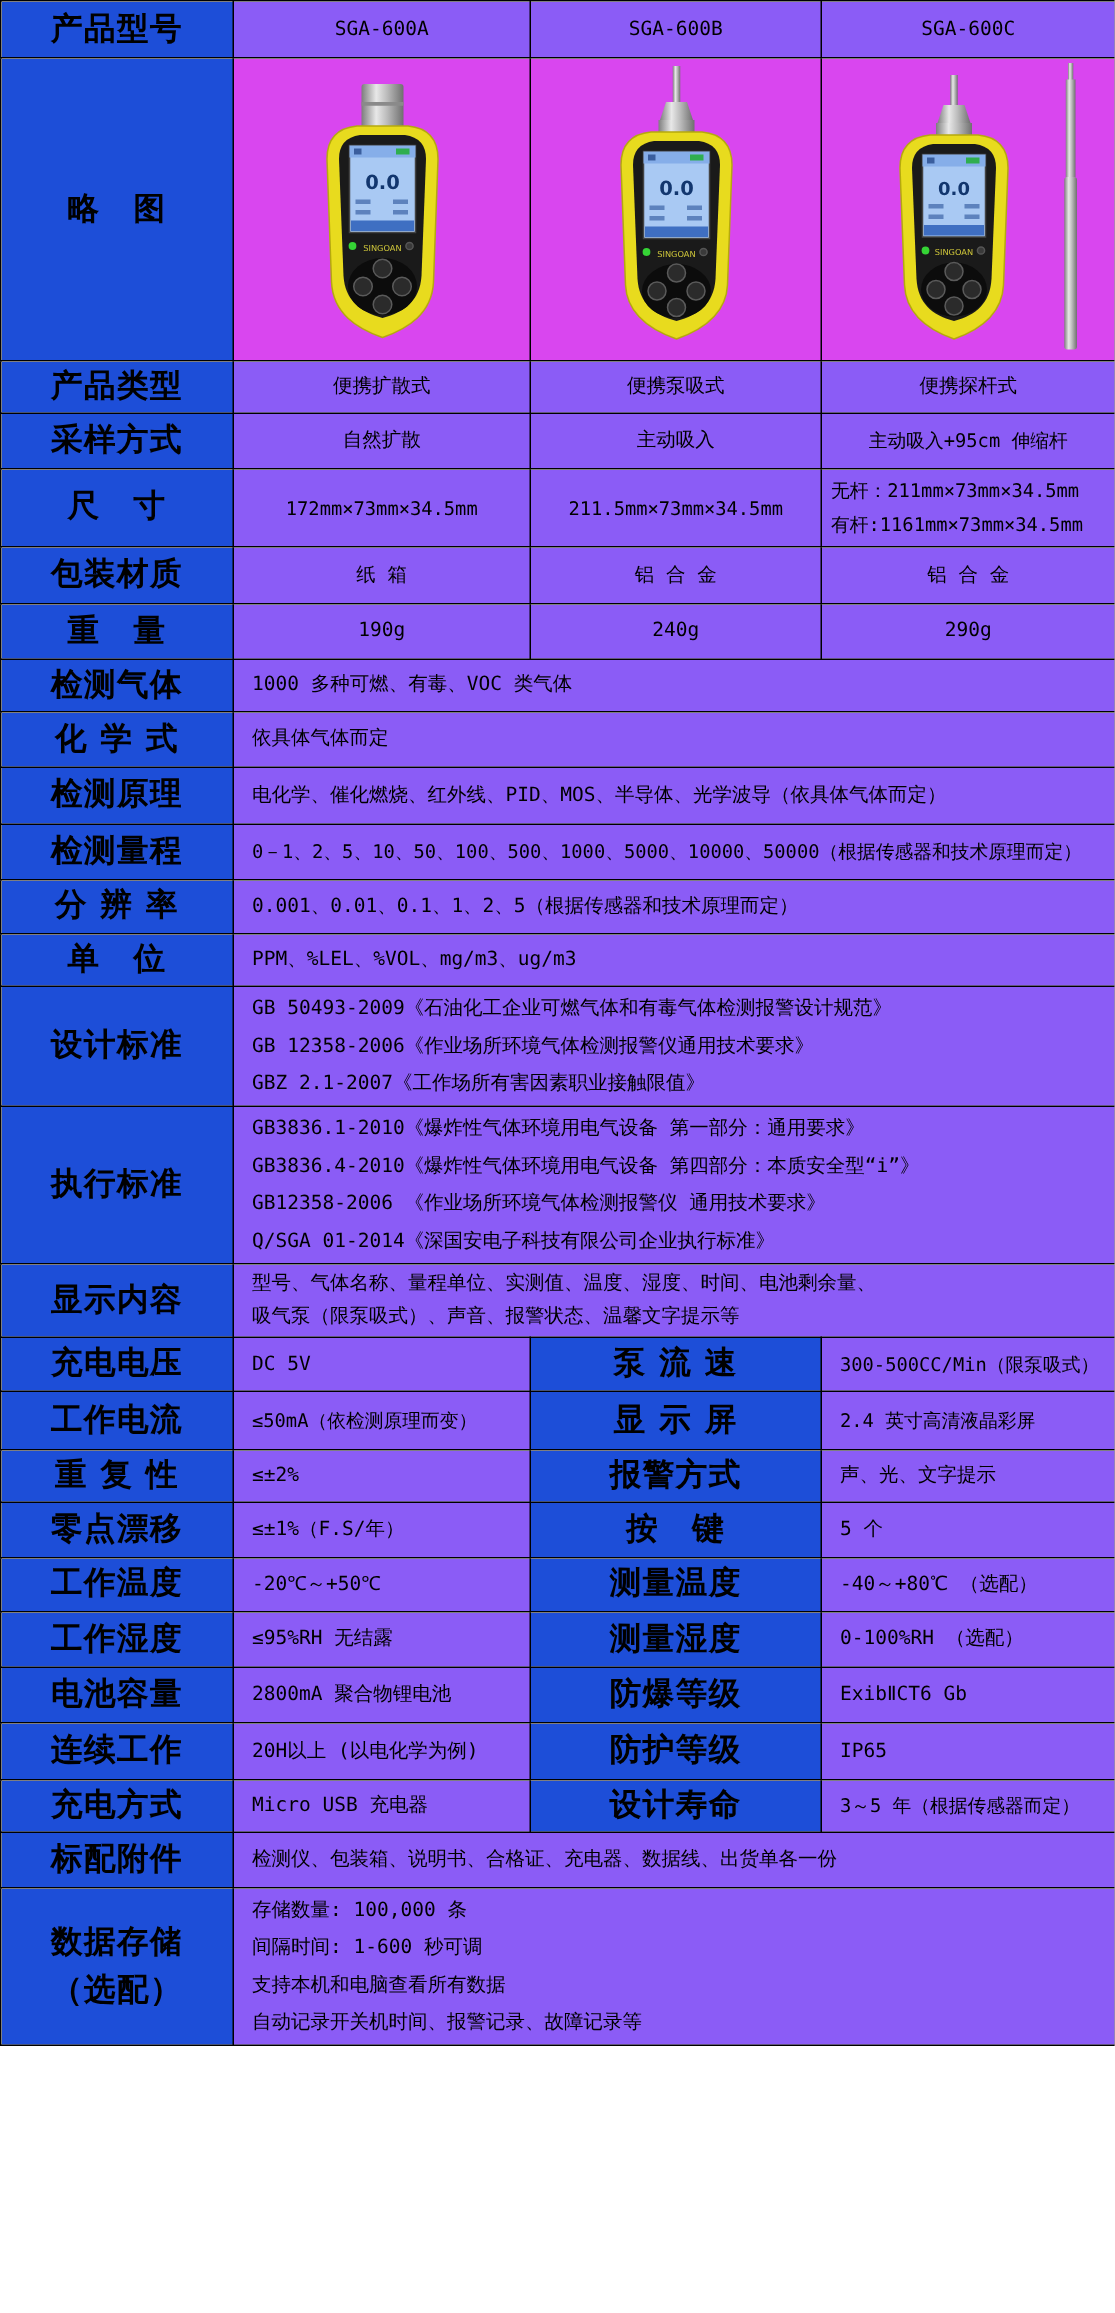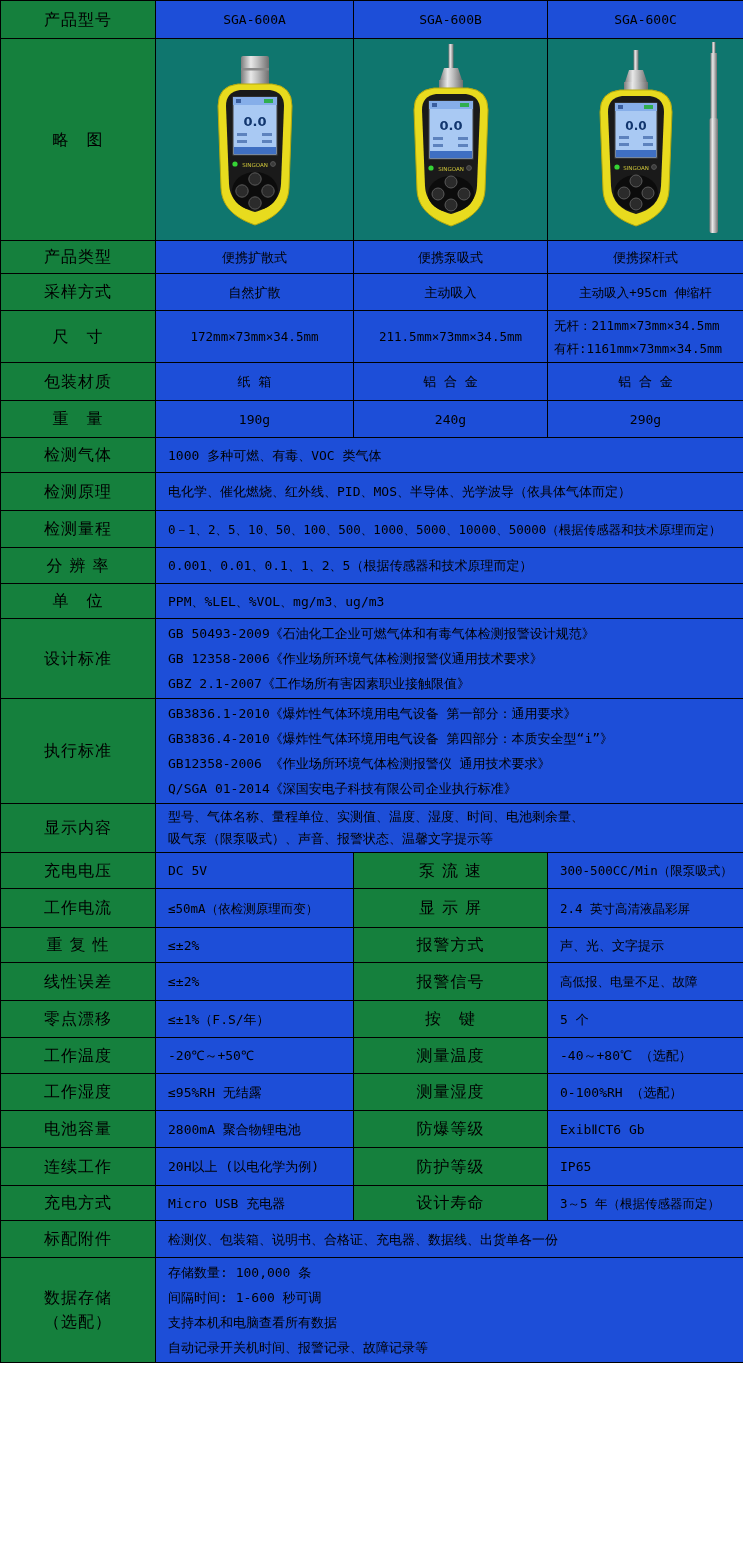"产品型号" td.lbl { background: #15803d -> #1d4ed8; font-size: 16px -> 21px; font-weight: normal -> bold }
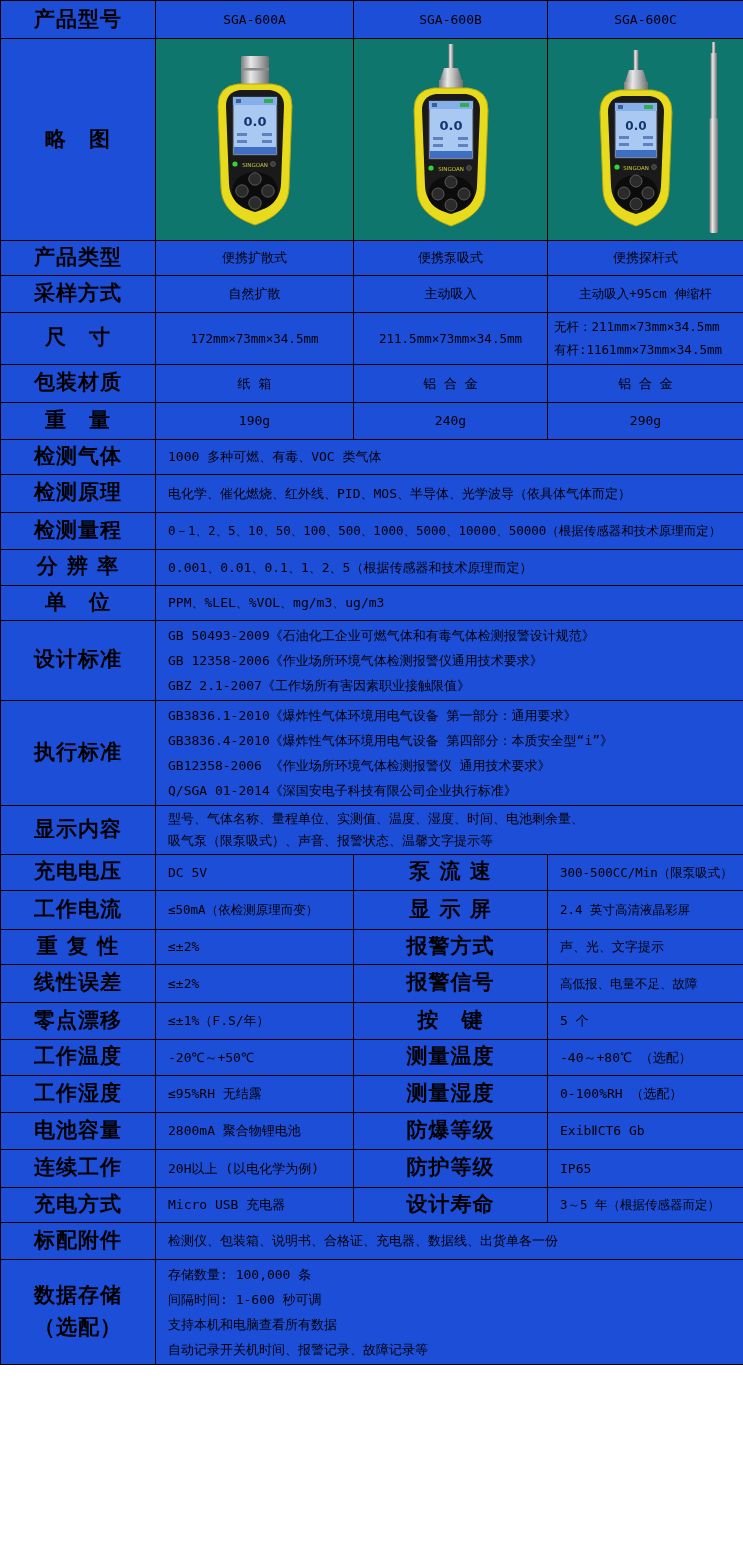"SGA-600A" td.val { background: #1d4ed8 -> #8b5cf6 }
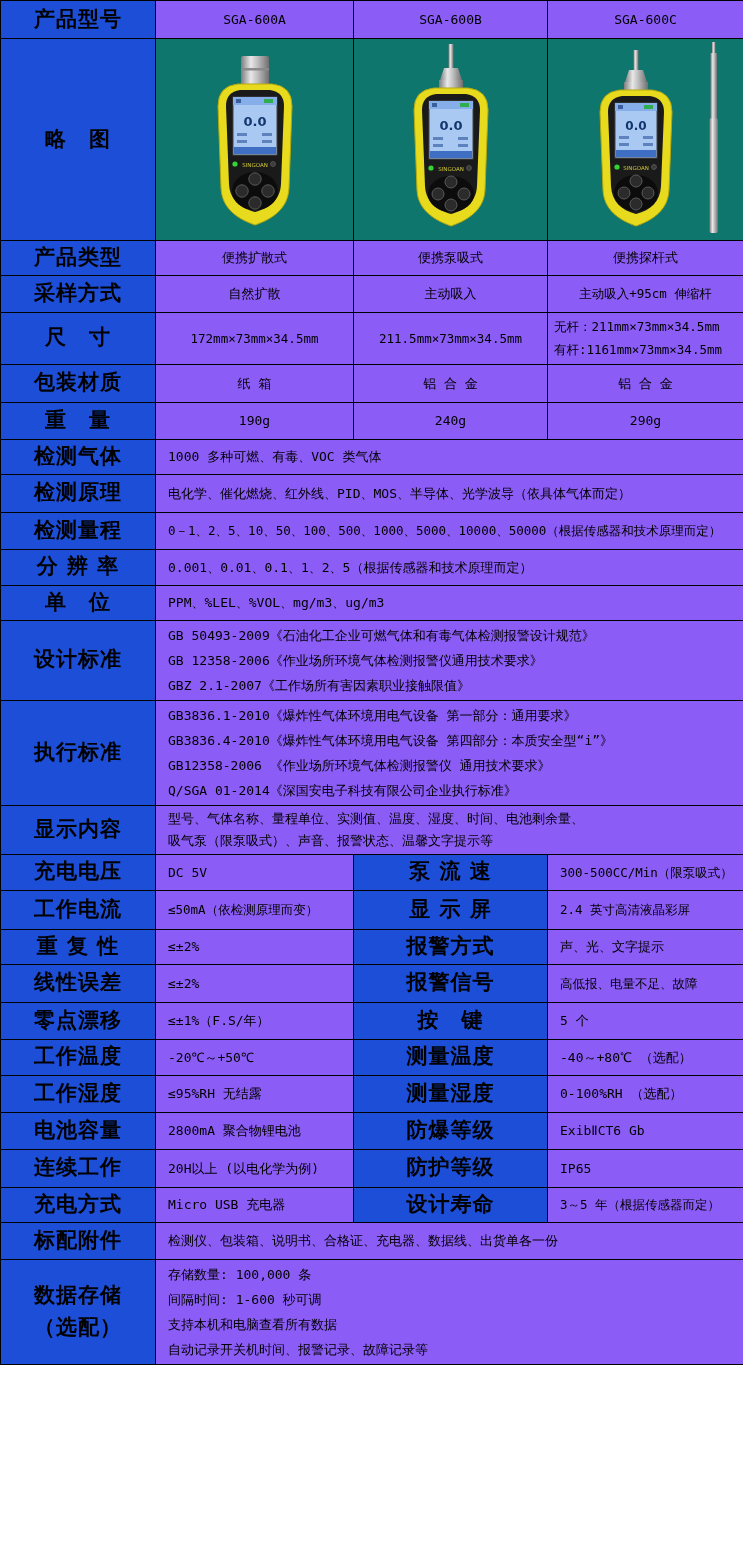"0.0" td.img { background: #0f766e -> #d946ef }
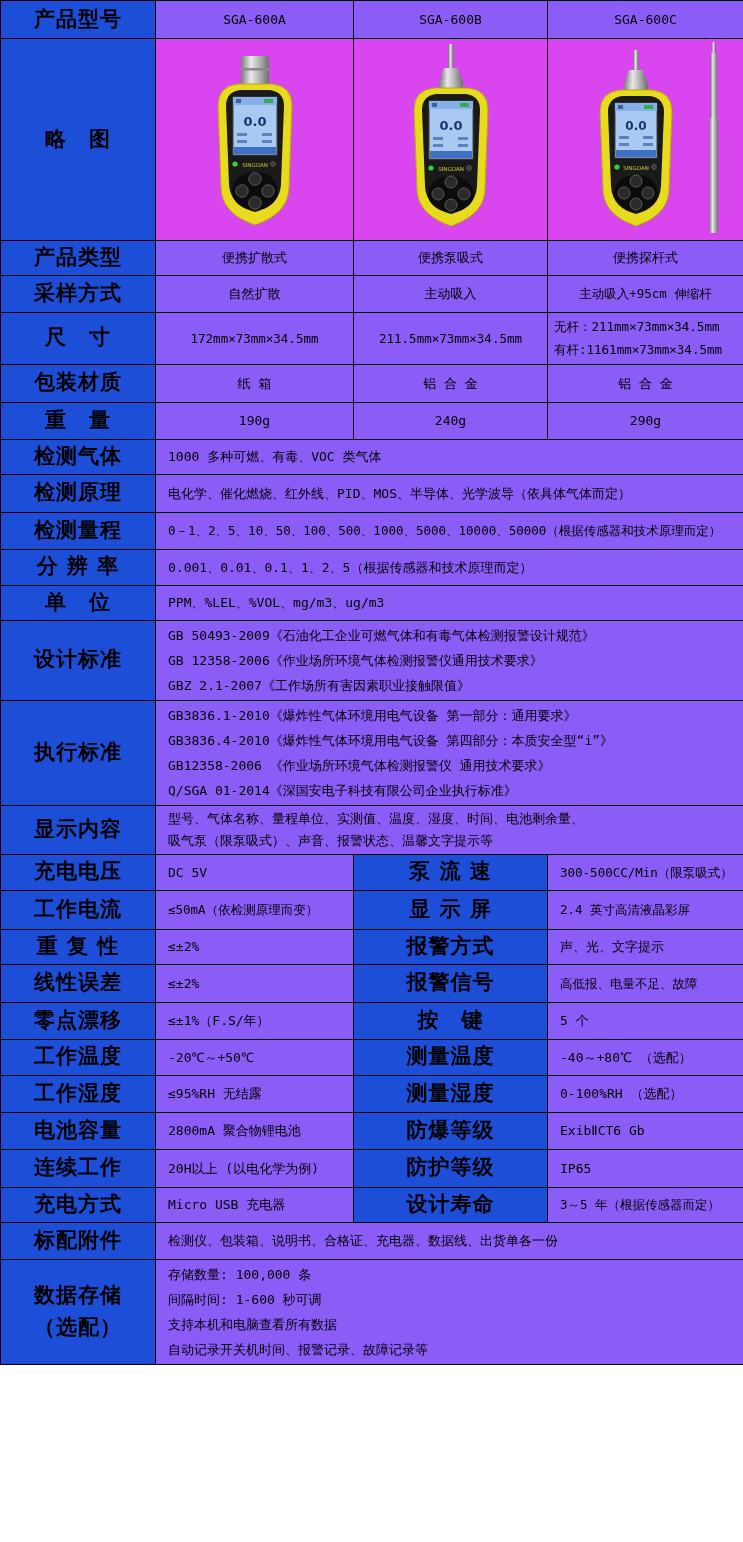"化 学 式" tr { html: none -> <tr> <td>化 学 式</td> <td>依具体气体而定</td> </tr> }
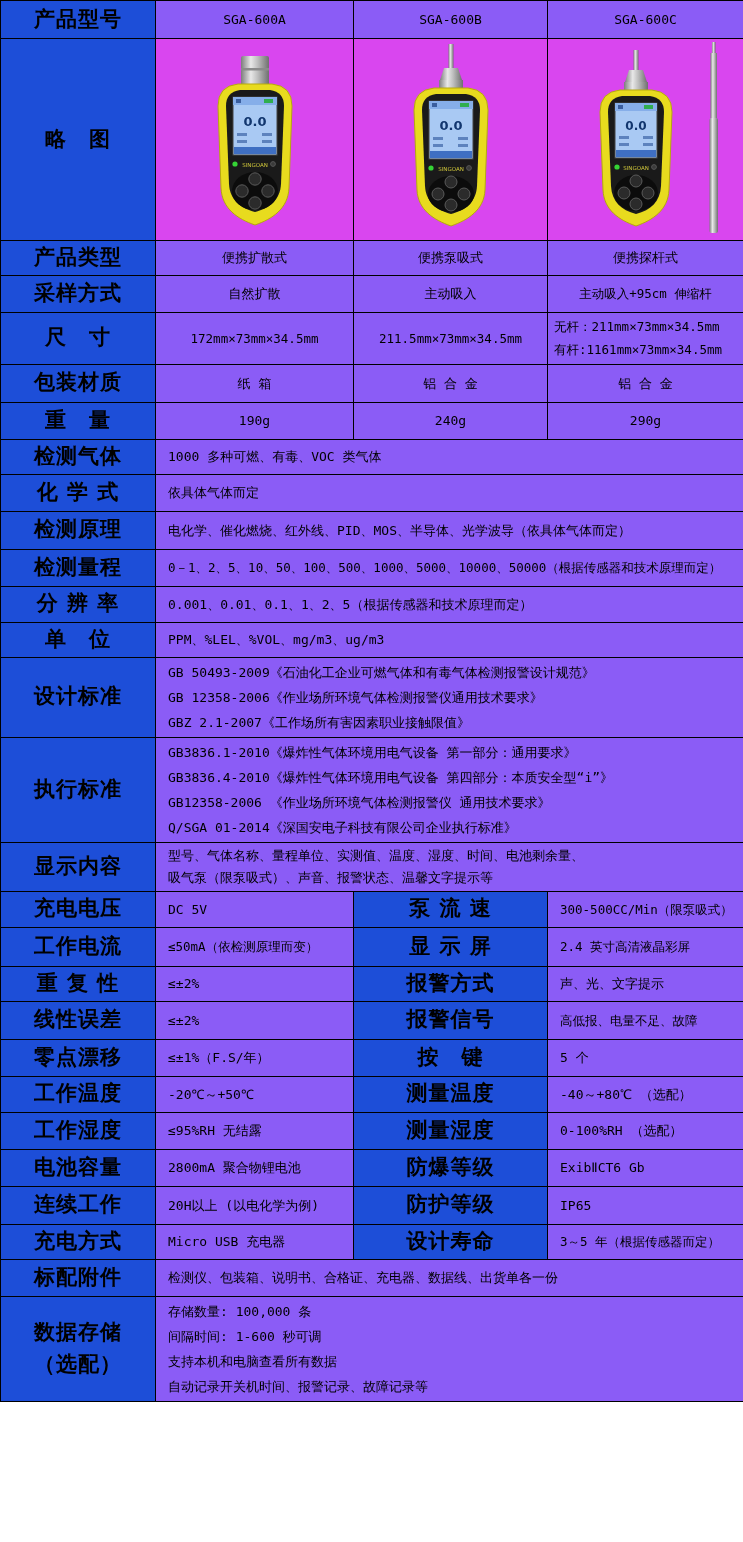"线性误差" tr { html: <tr> <td>线性误差</td> <td>≤±2%</td> <td>报警信号</td> <td>高低报、电量不足、故障</td> </tr> -> none }
